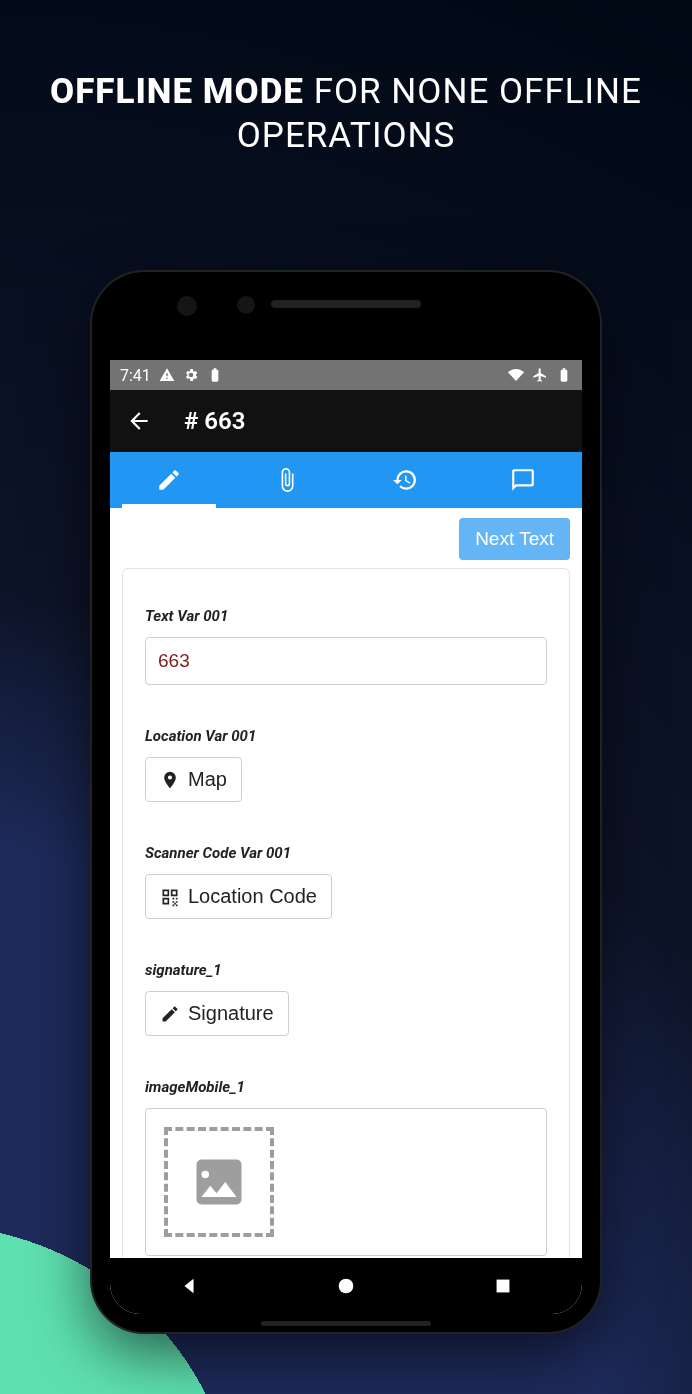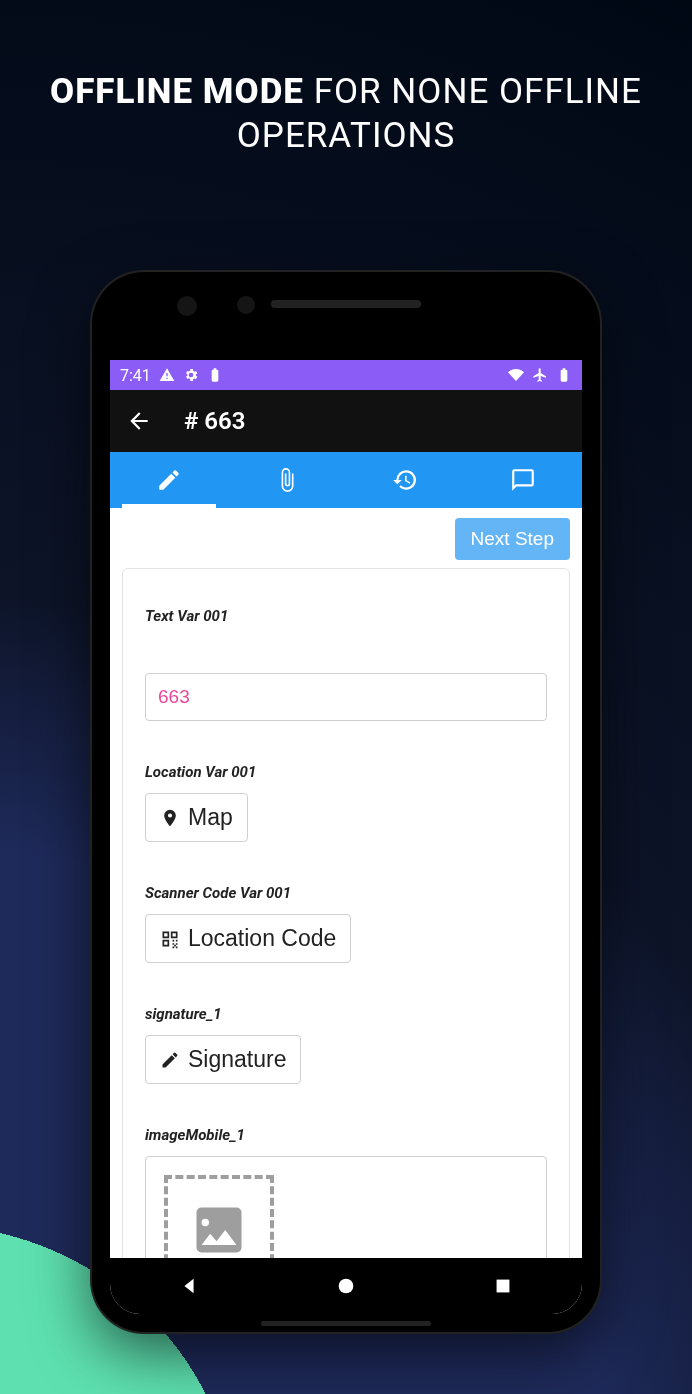"7:41" .statusbar { background: #8b5cf6 -> #737373 }
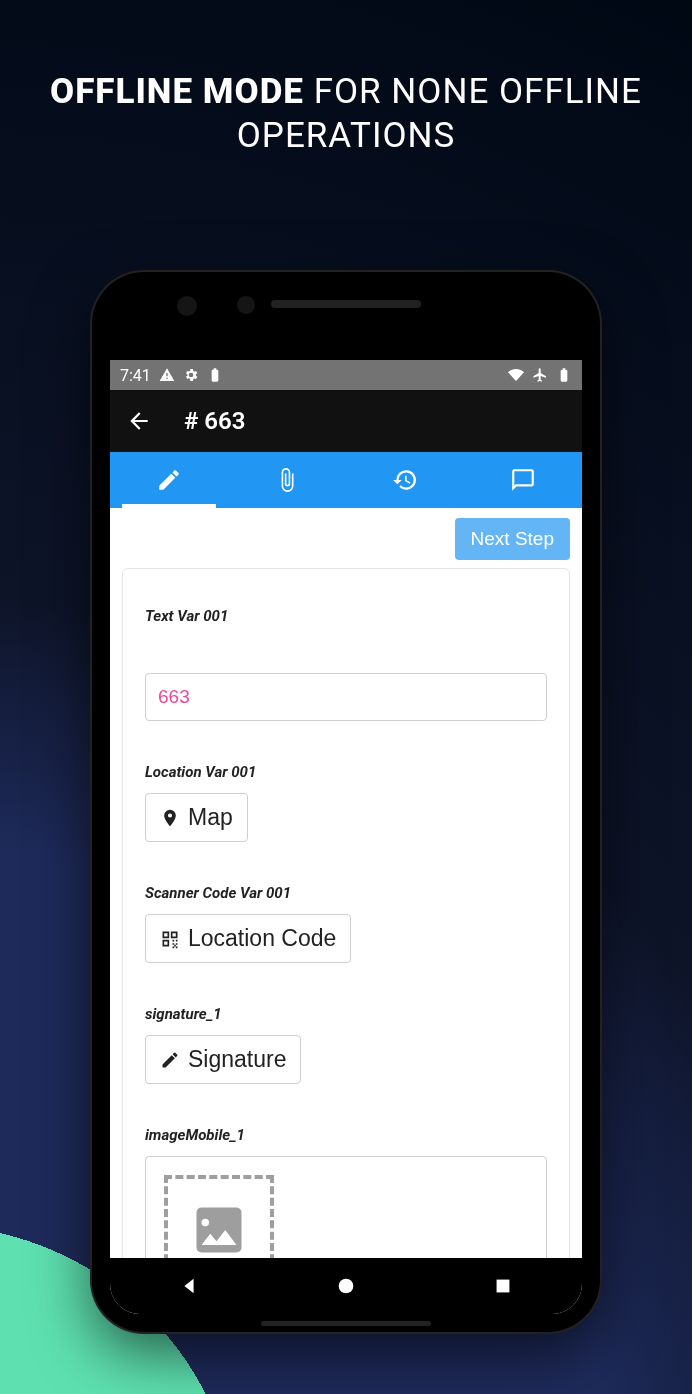"Next Step" button.btn-next { text: Step -> Text }
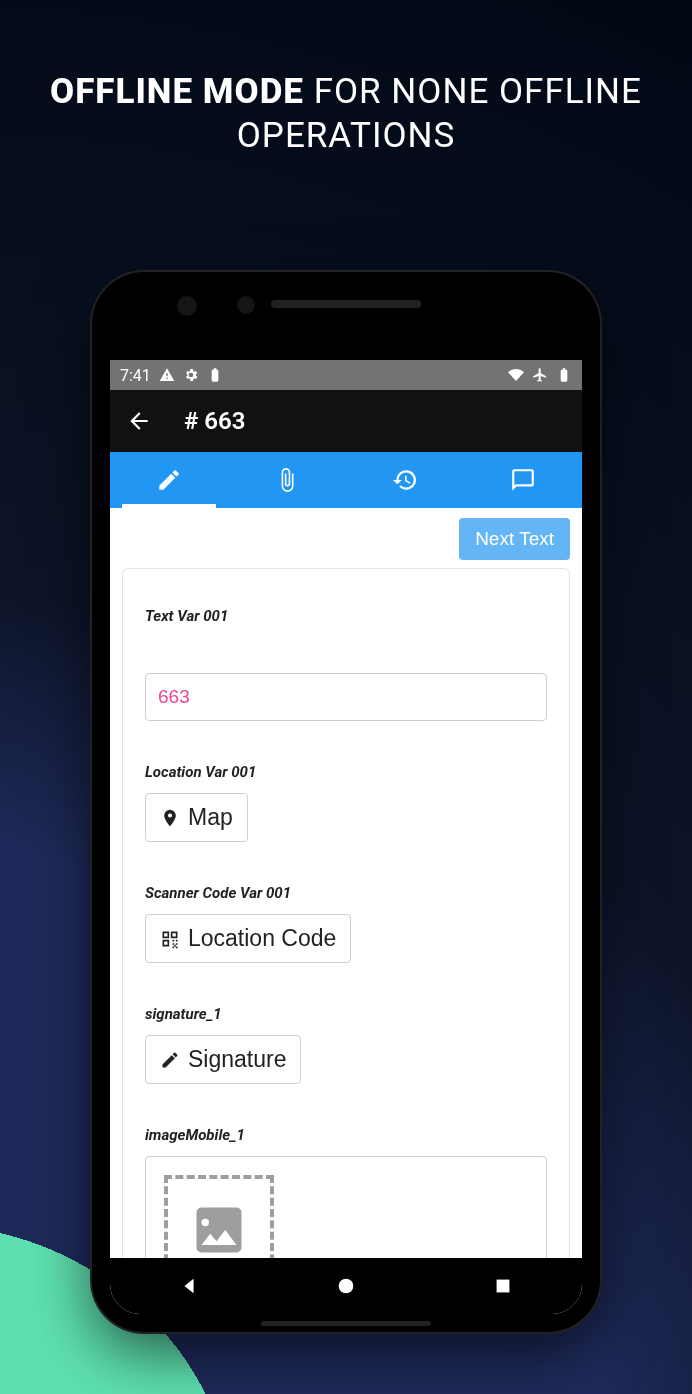"663" .finput { color: #ec4899 -> #7f1d1d; margin-top: 36px -> none }
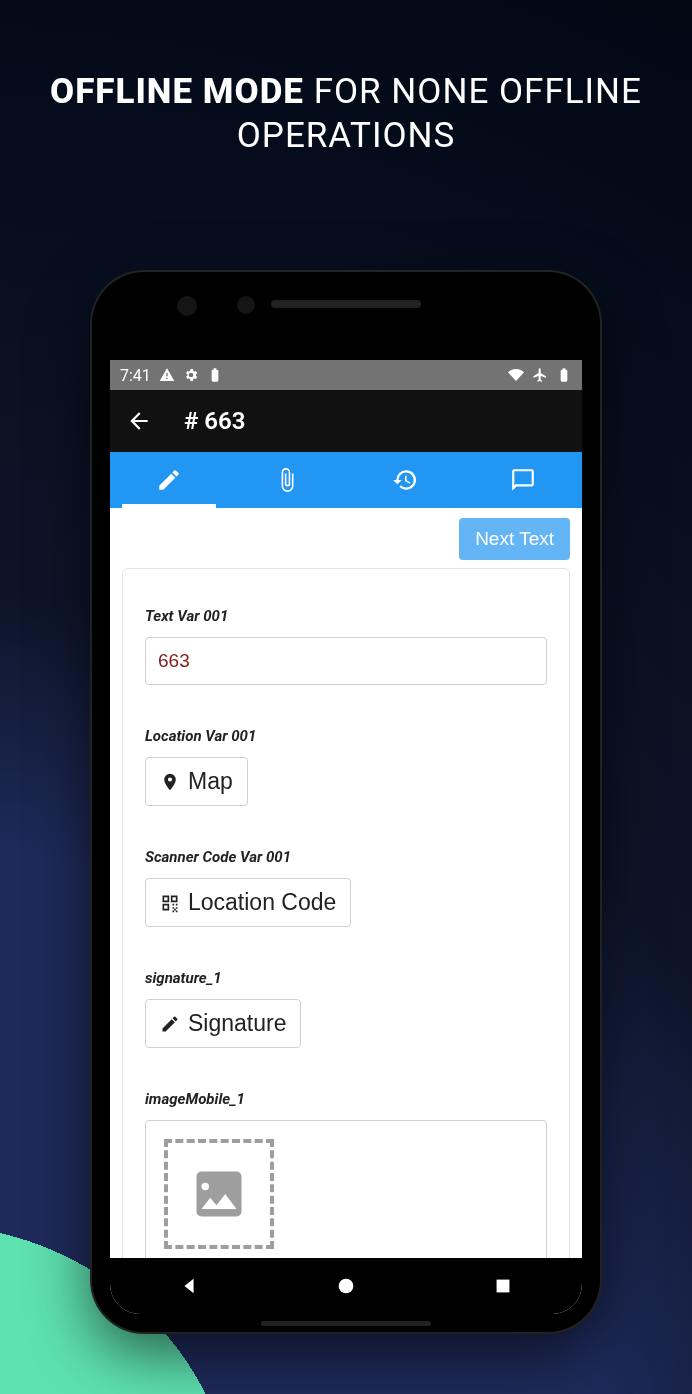"Map" .btn-outline { font-size: 23px -> 20px }
